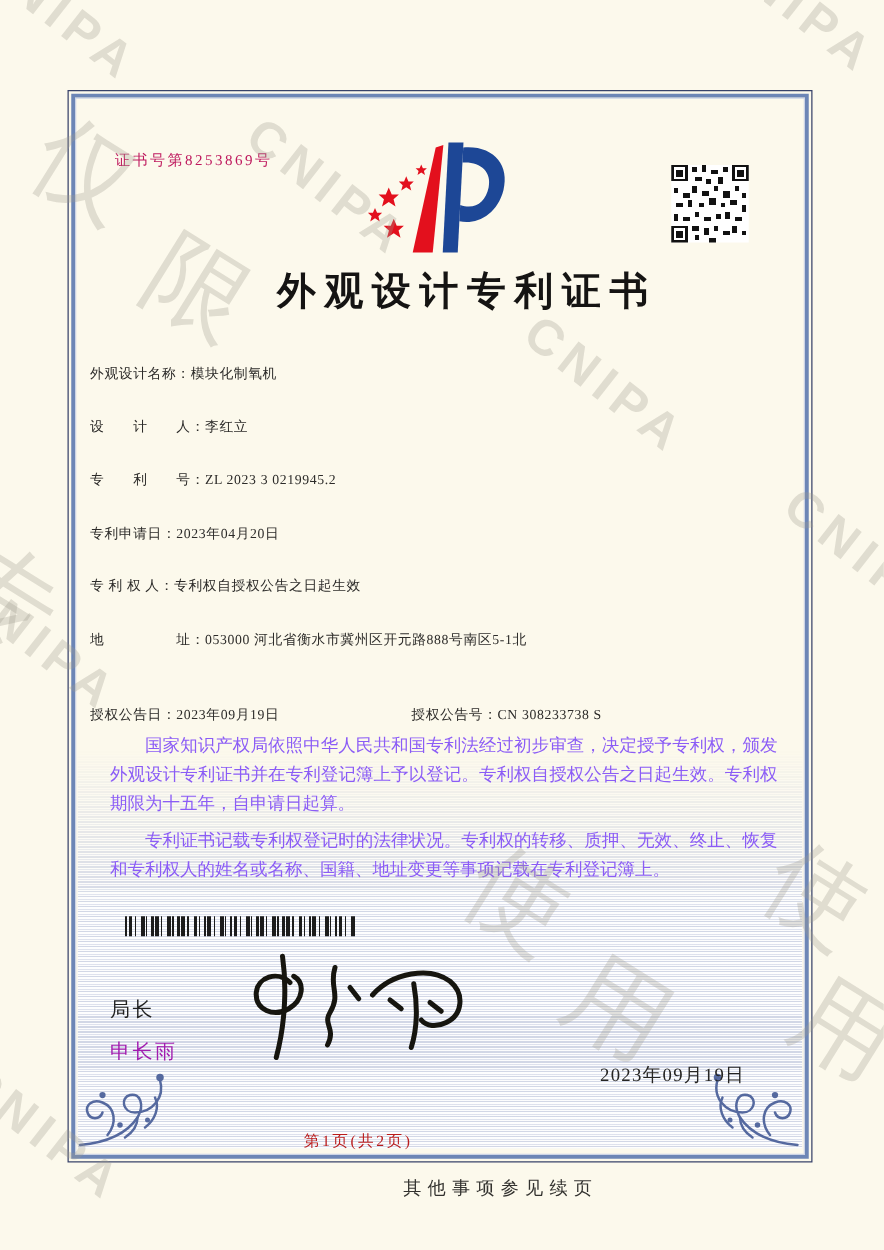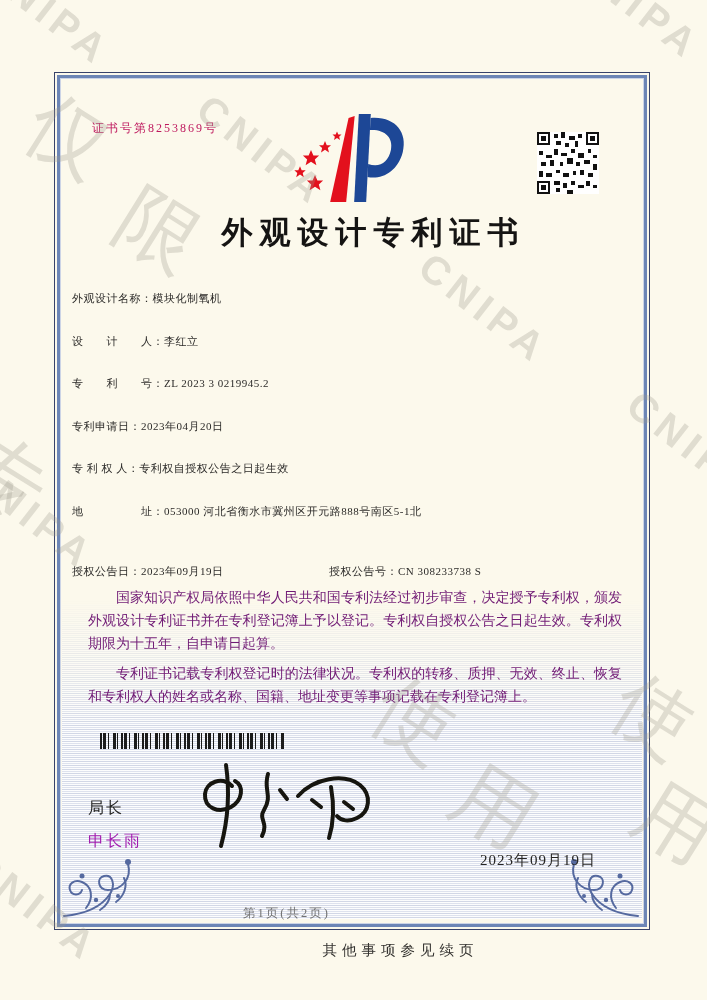"国家知识产权局依照中华人民共和国专利法经过初步审查，决定授予专利权，颁发外观设计" .paras p { color: #701a75 -> #8b5cf6 }
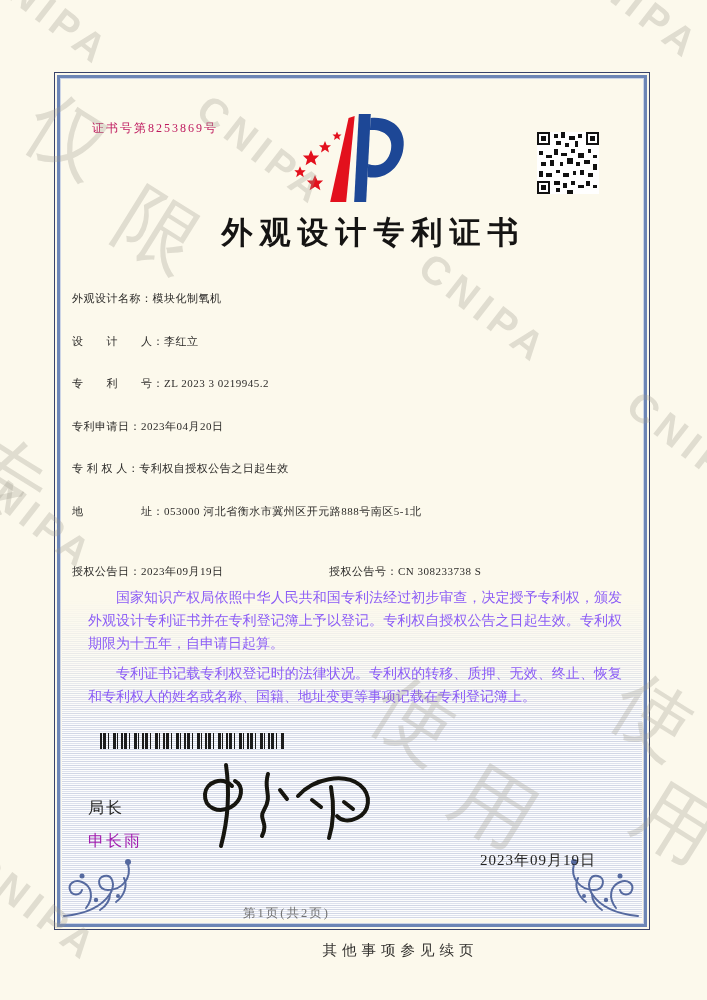"第1页(共2页)" .page-no { color: #737373 -> #b91c1c }
